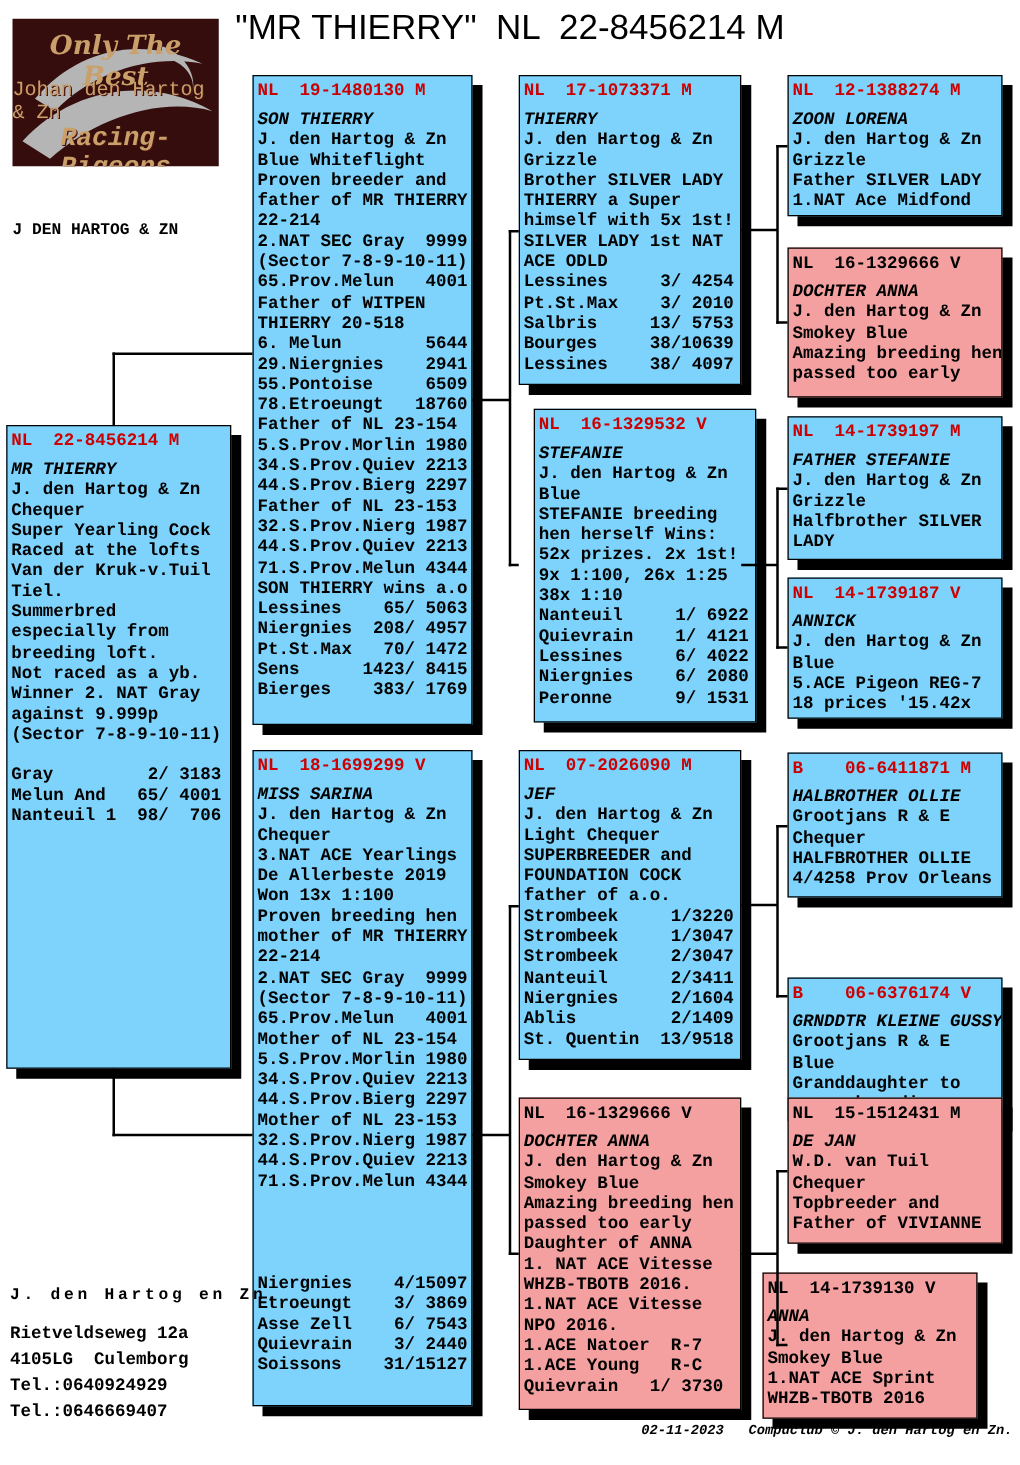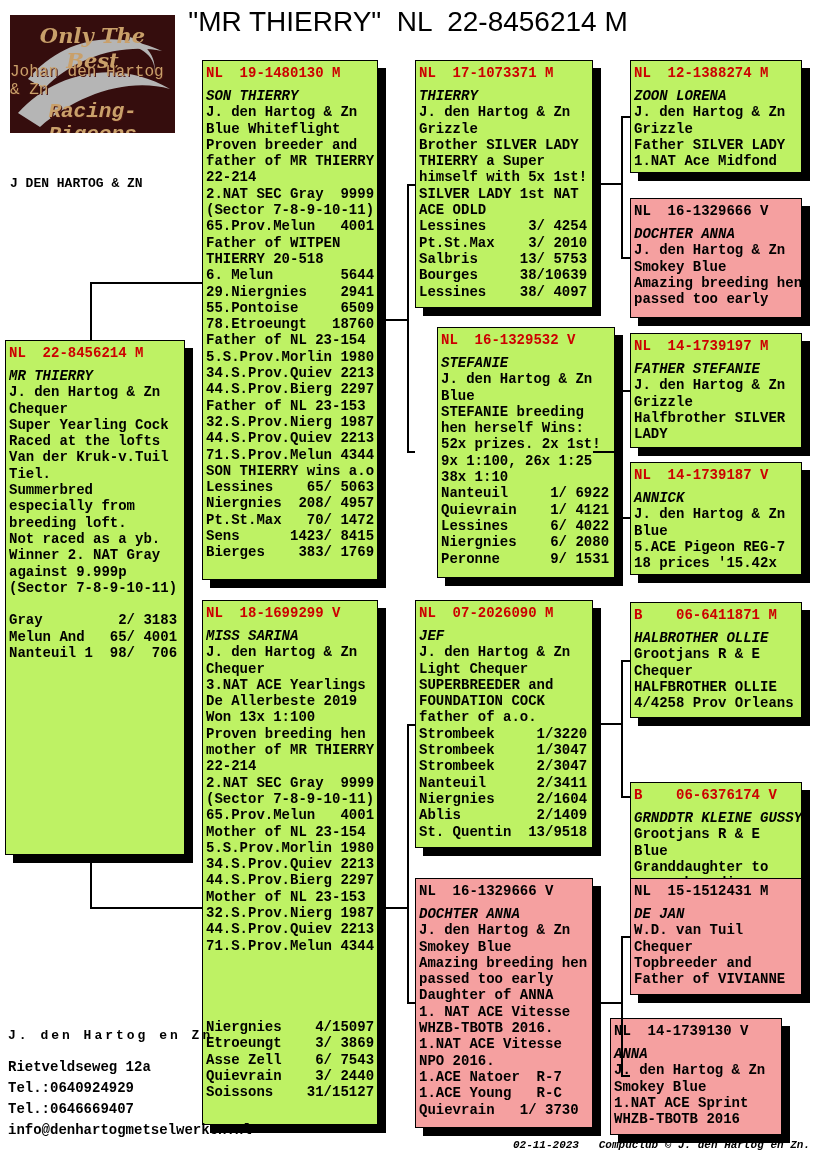"NL 19-1480130 M" .pbox { background: #bef264 -> #7dd3fc }
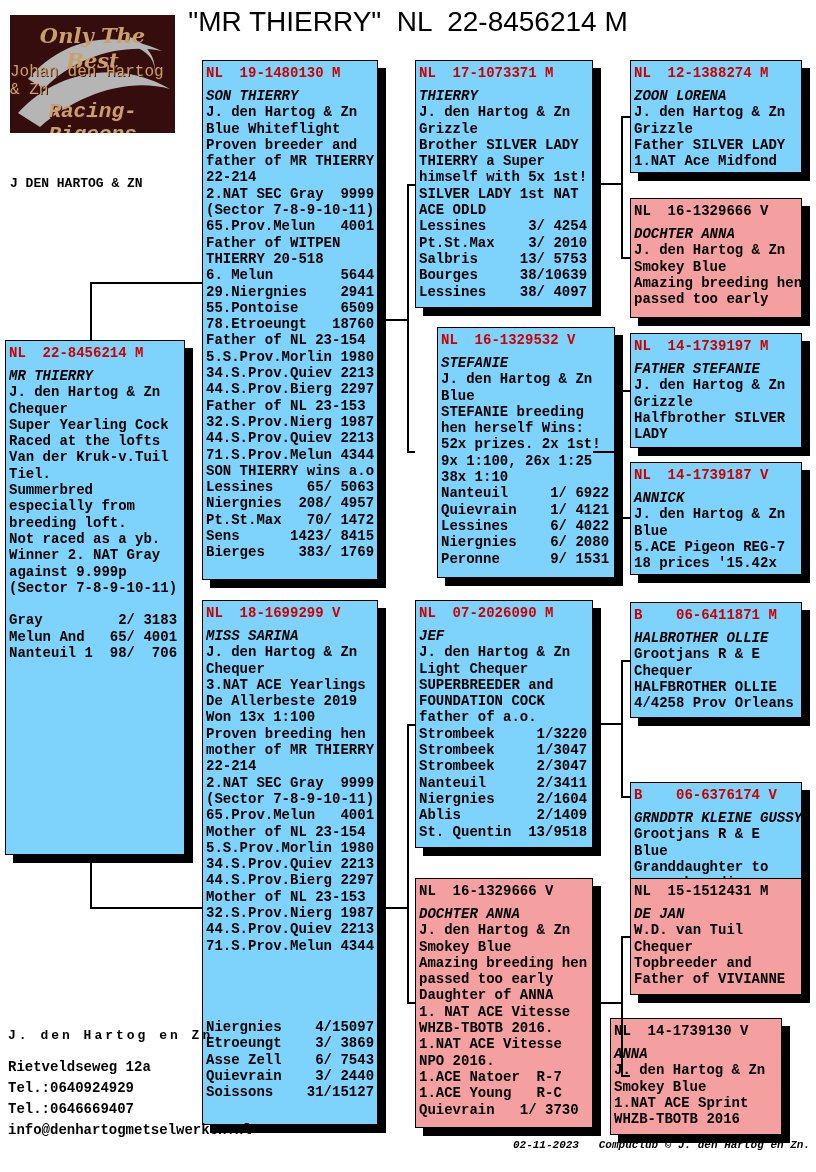"NL 16-1329532 V" div.pbox { left: 437px -> 427px }
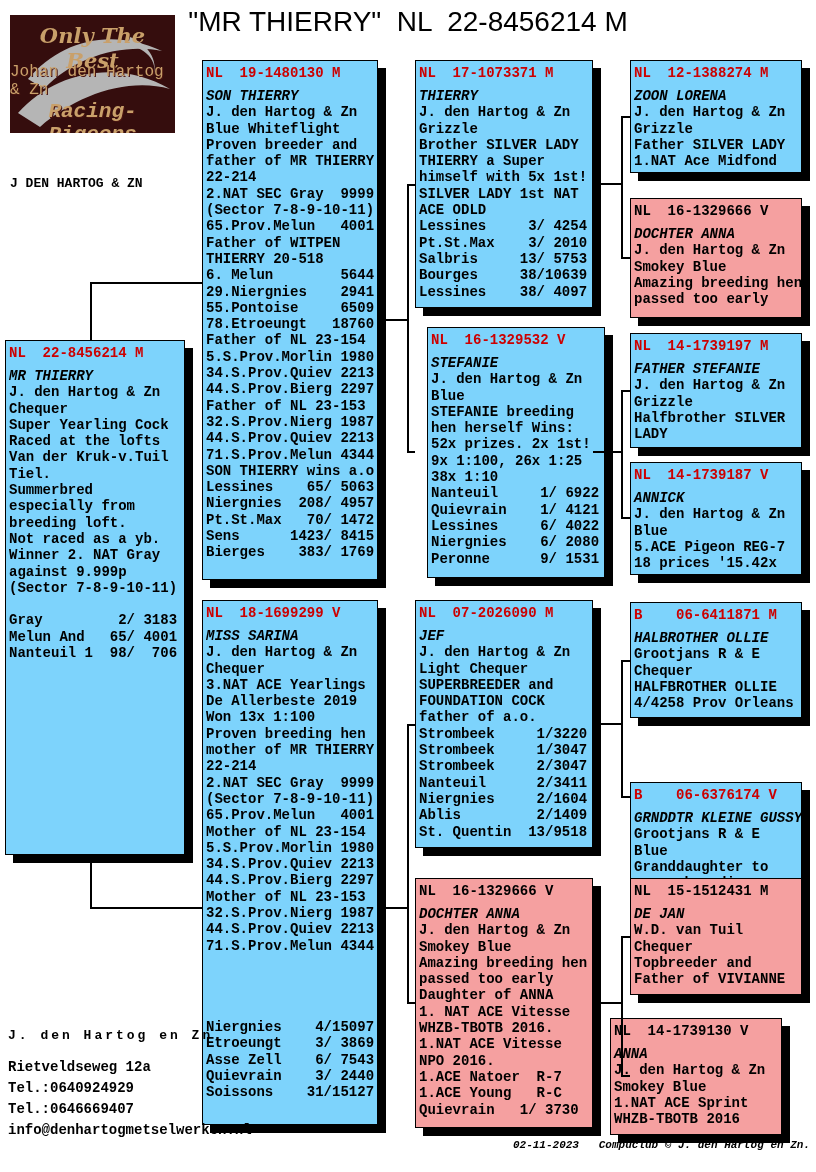"4105LG Culemborg" div.pline { html: none -> <div>4105LG Culemborg</div> }
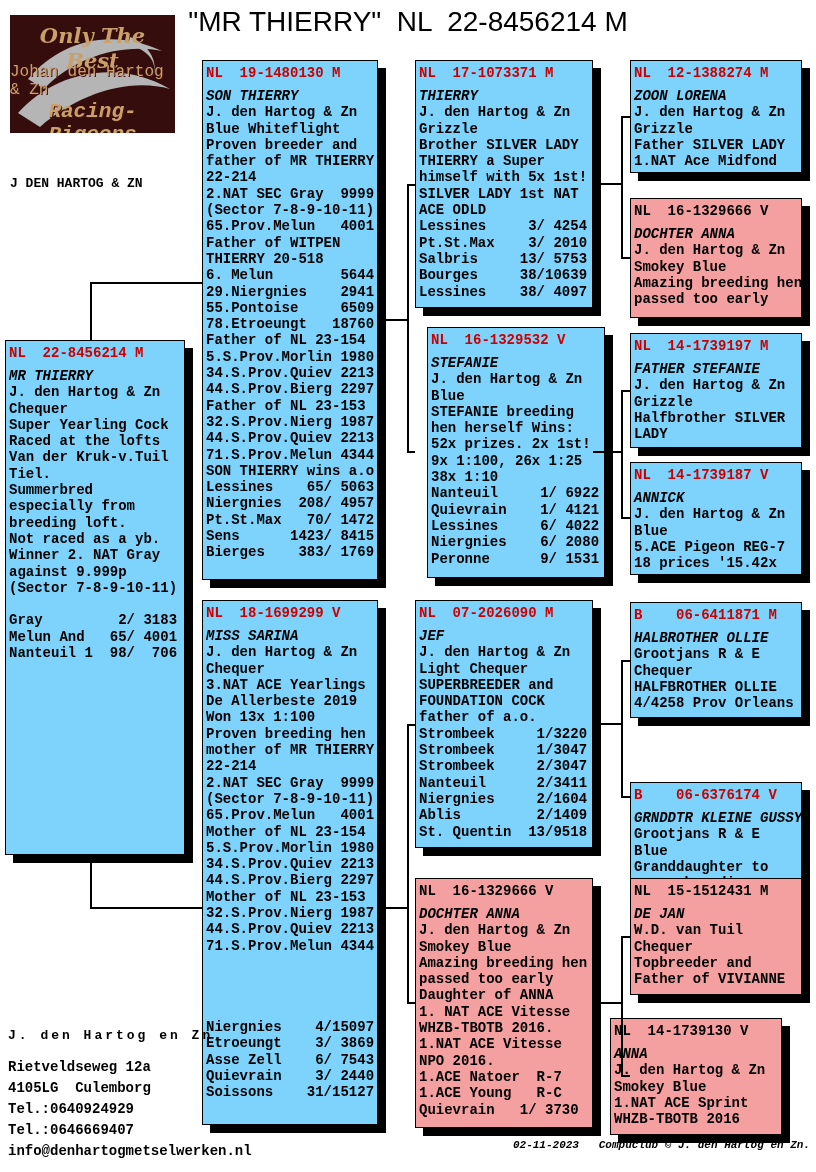"info@denhartogmetselwerken.nl" div.pline { html: <div>info@denhartogmetselwerken.nl</div> -> none }
